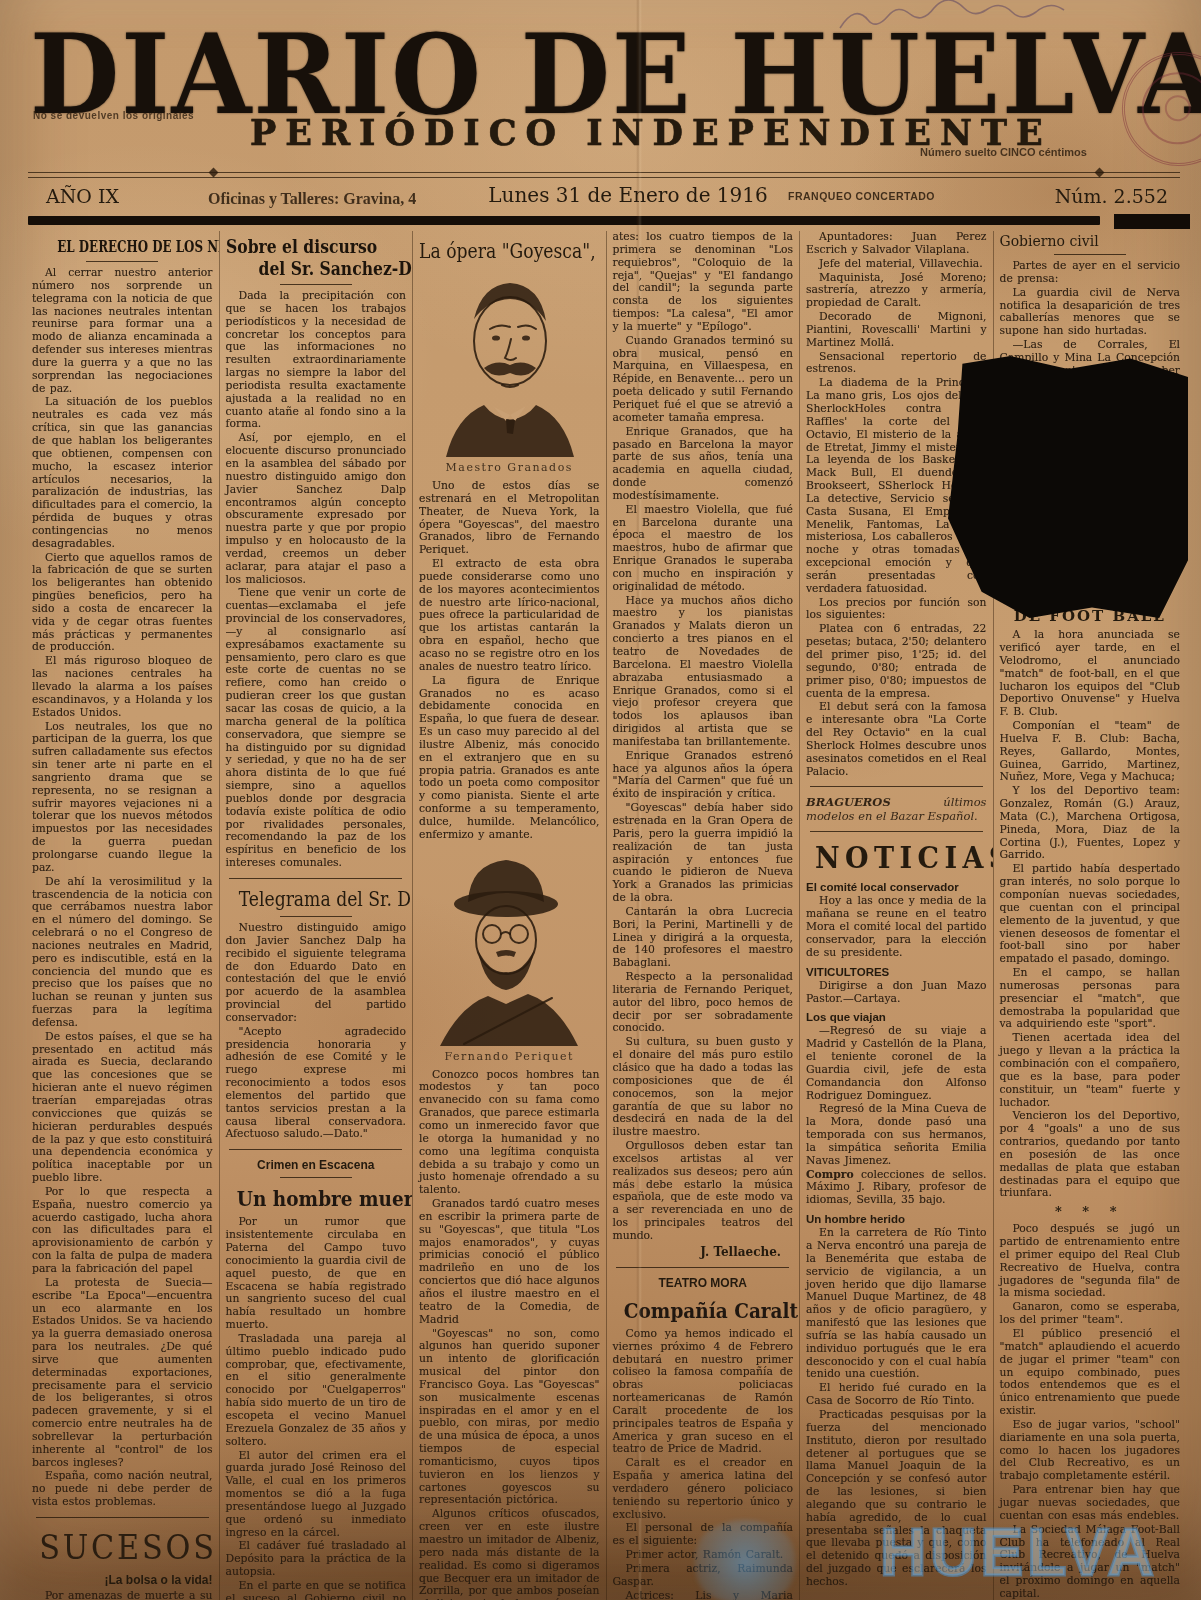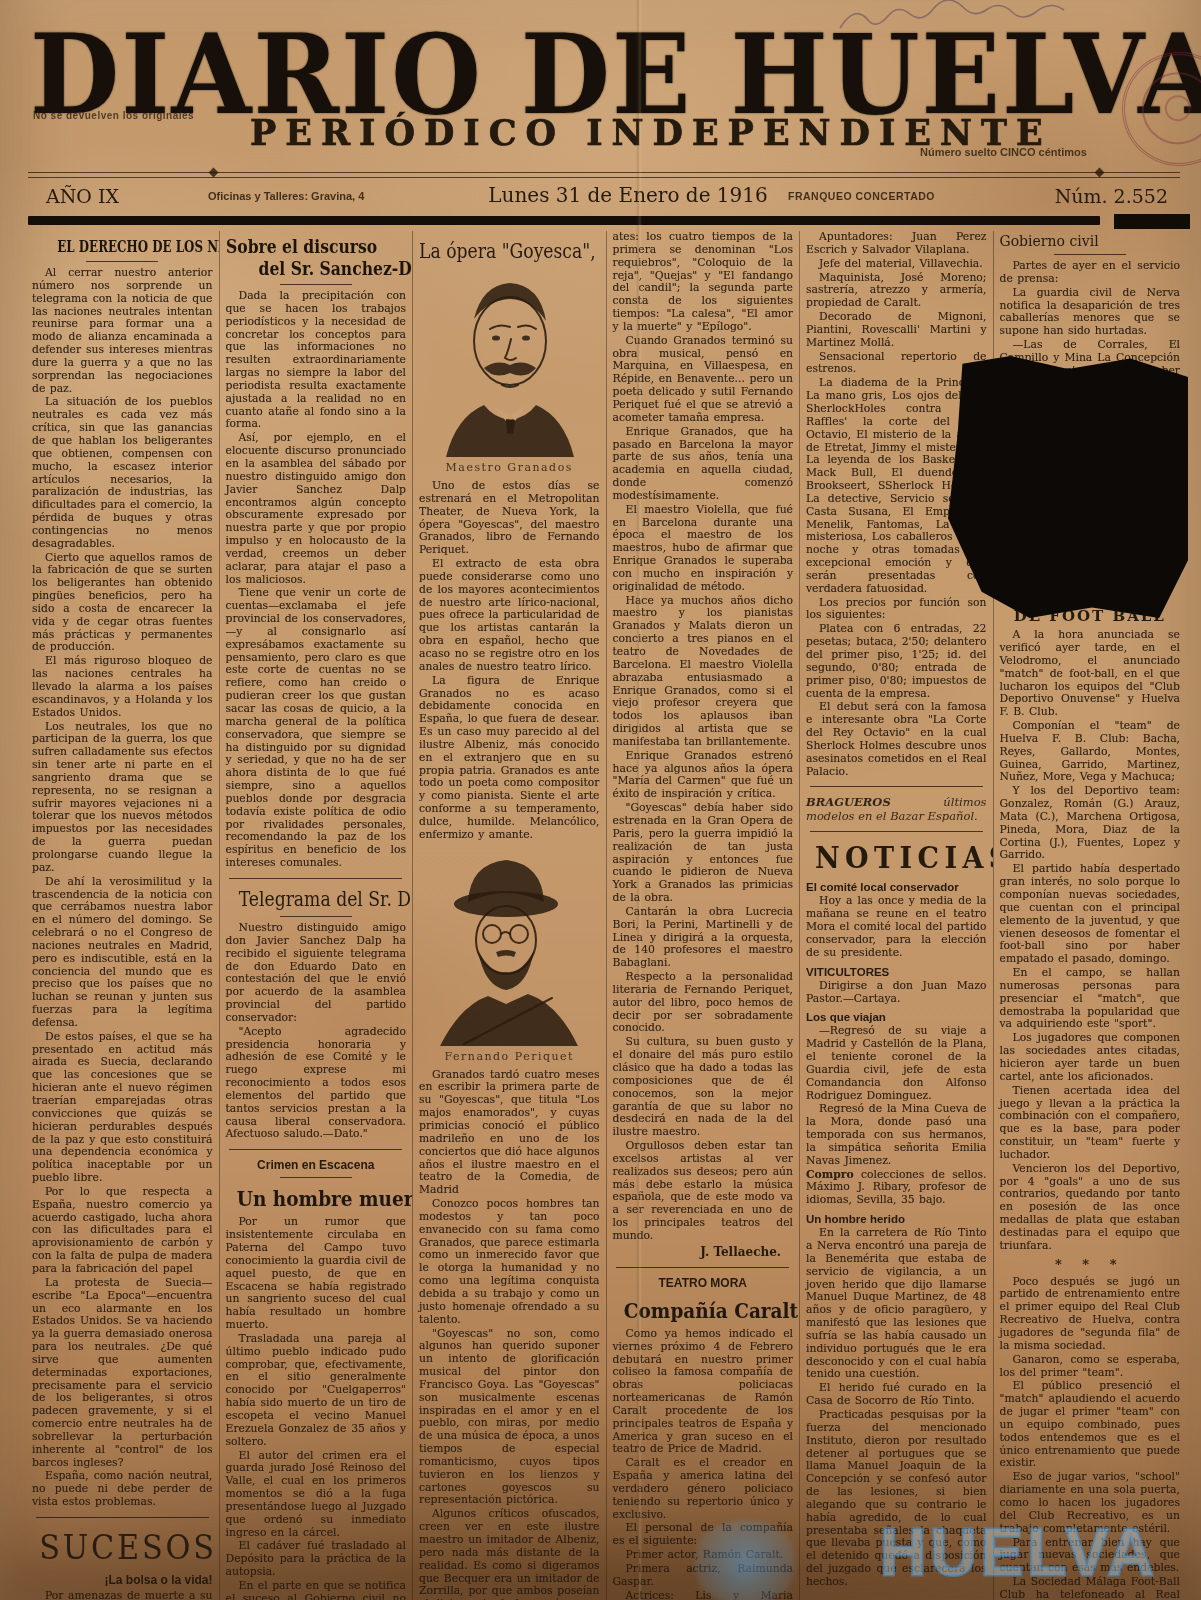"Oficinas y Talleres: Gravina, 4" .dl-offices { font-family: Liberation Sans, sans-serif -> Liberation Serif, serif; font-size: 11px -> 16px }
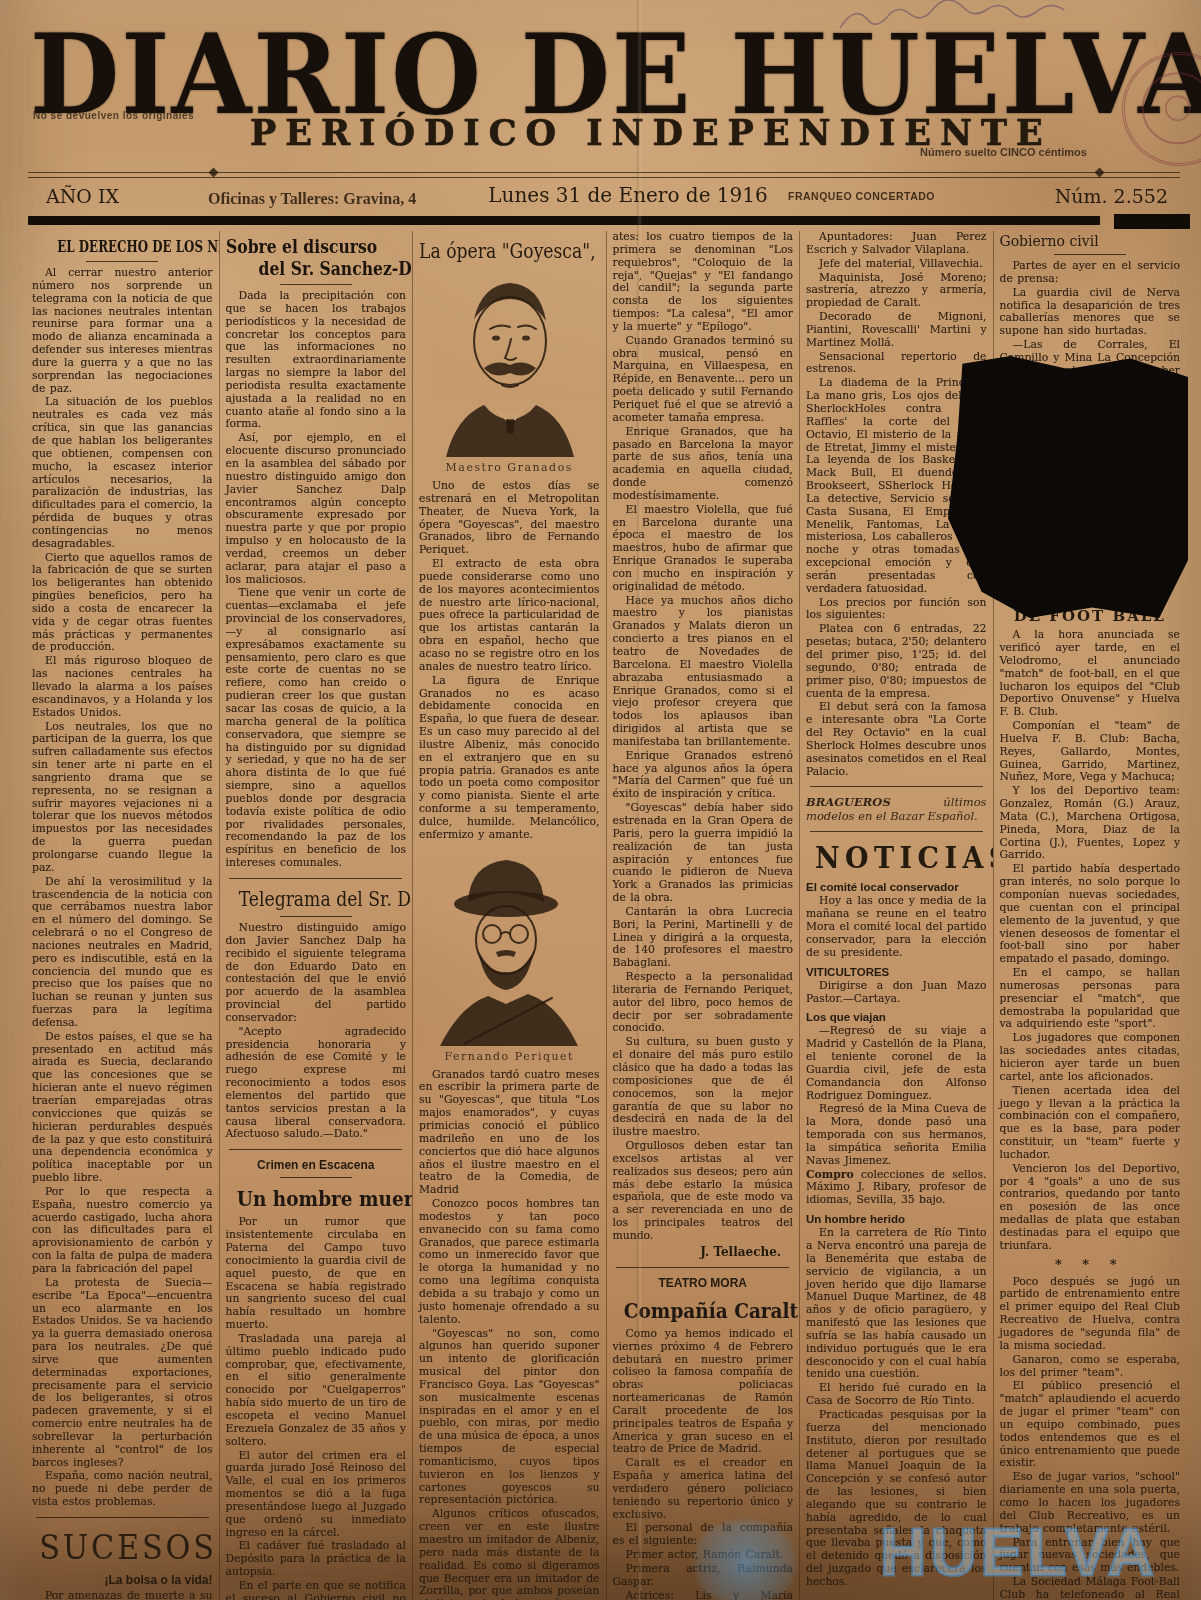"Los jugadores que componen las" div.blk-p { html: <div>Los jugadores que componen las sociedades antes citadas, hicieron ayer tarde un buen cartel, ante los aficionados.</div> -> none }
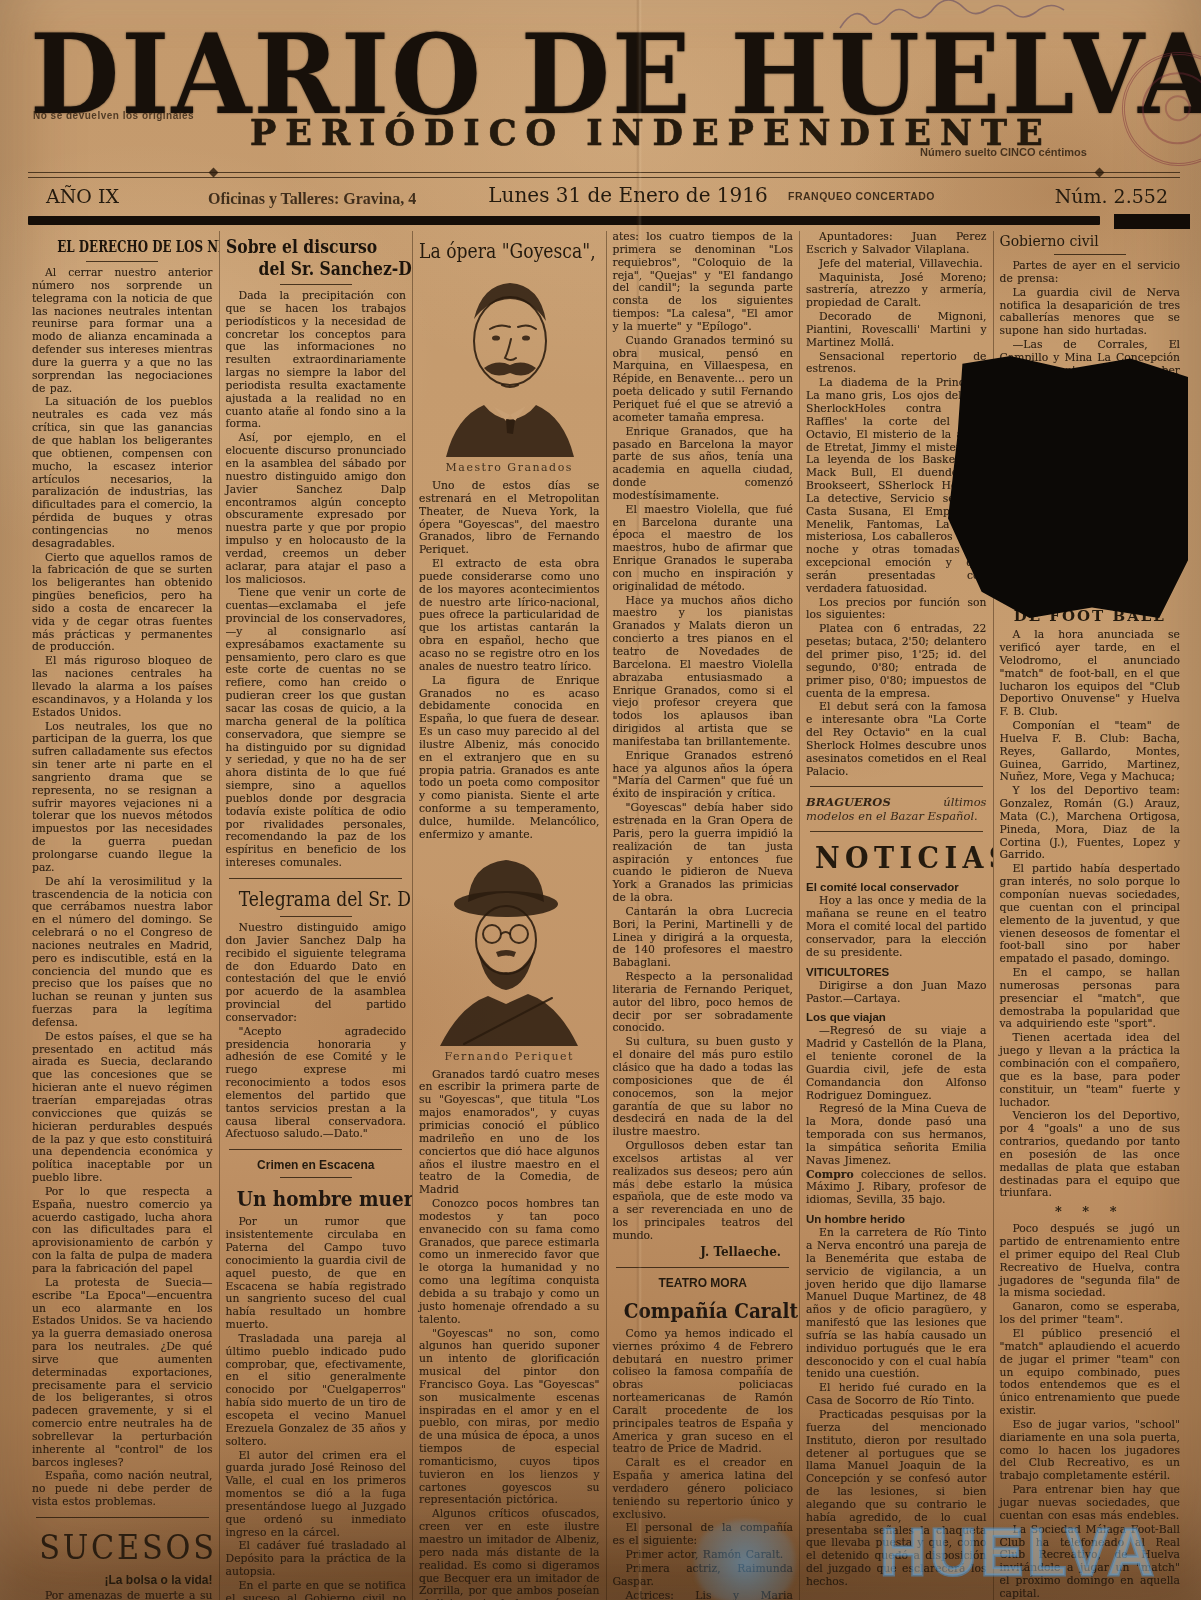"Granados tardó cuatro meses en" div.blk-p { order: before "Conozco pocos hombres tan modestos" -> after "Conozco pocos hombres tan modestos" }
